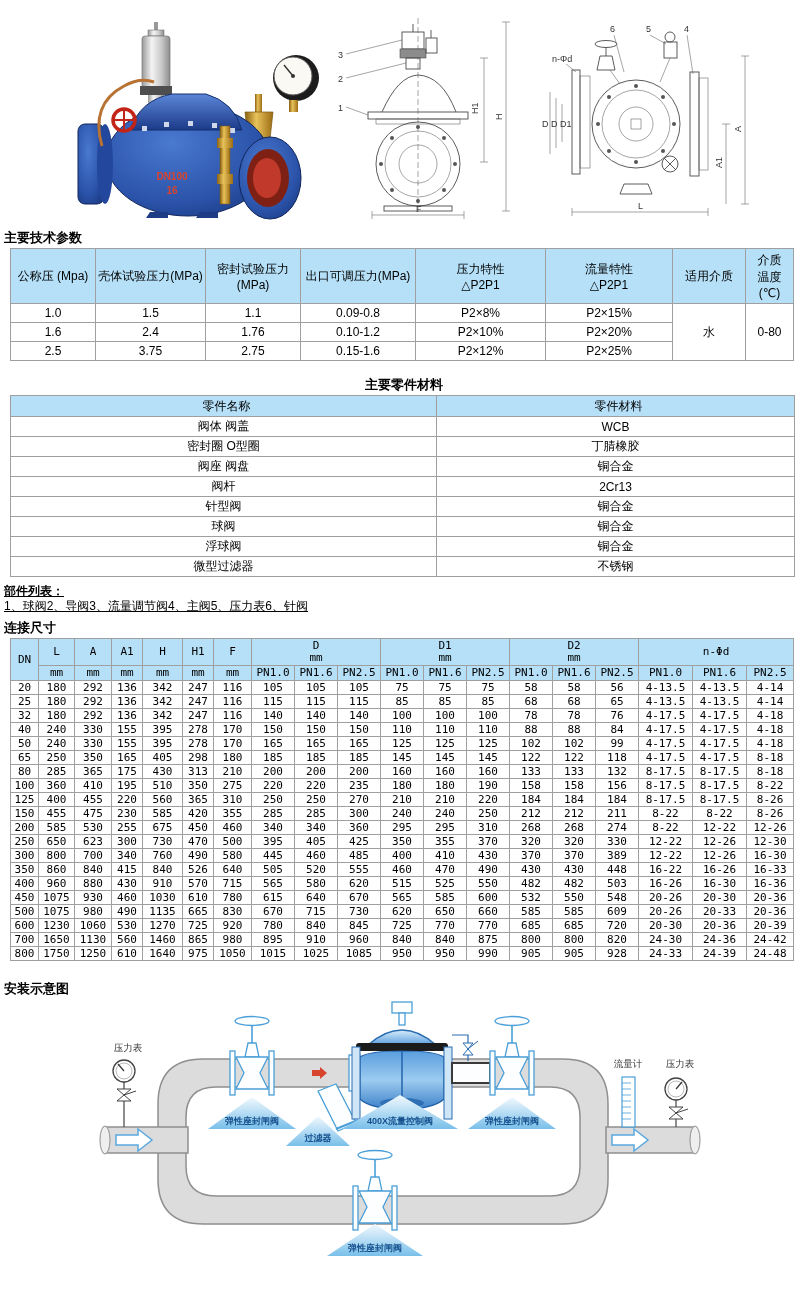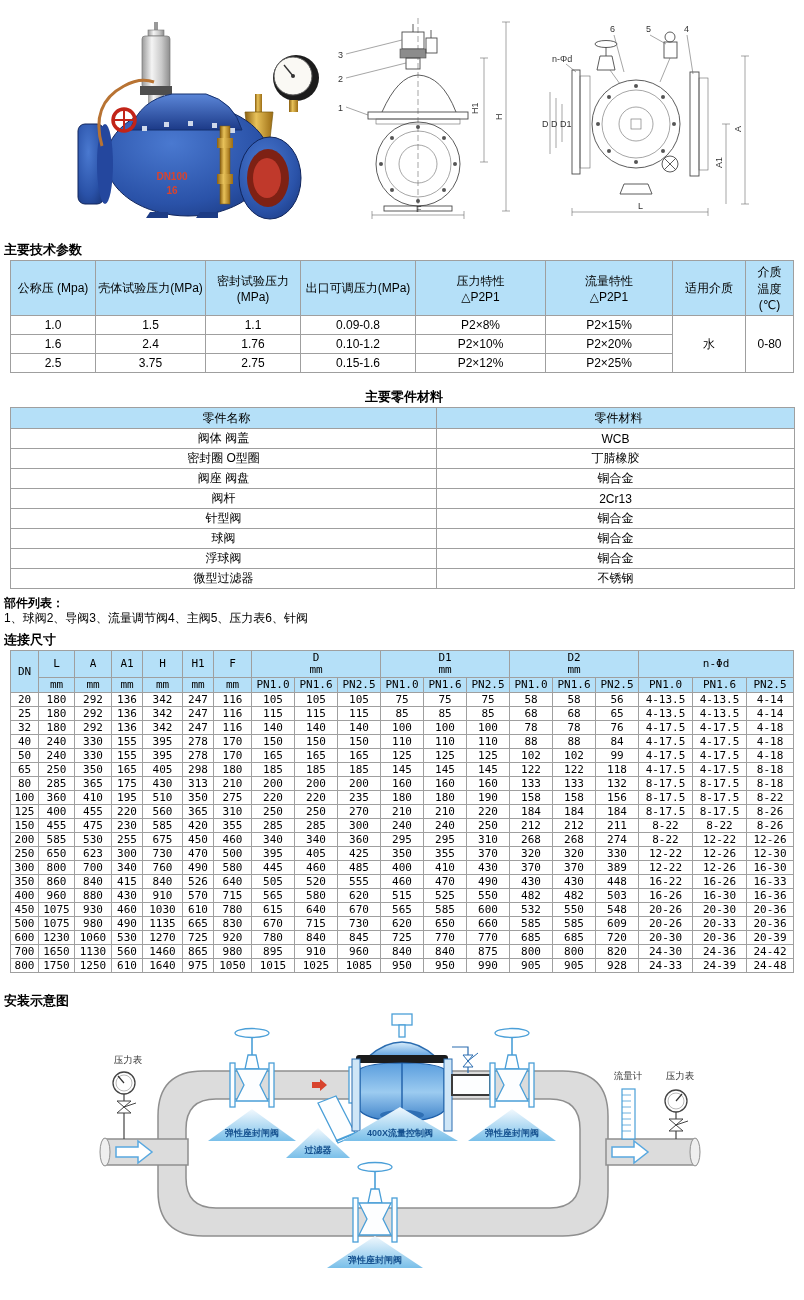"主要技术参数" .t1 { margin-top: 20px -> 8px }
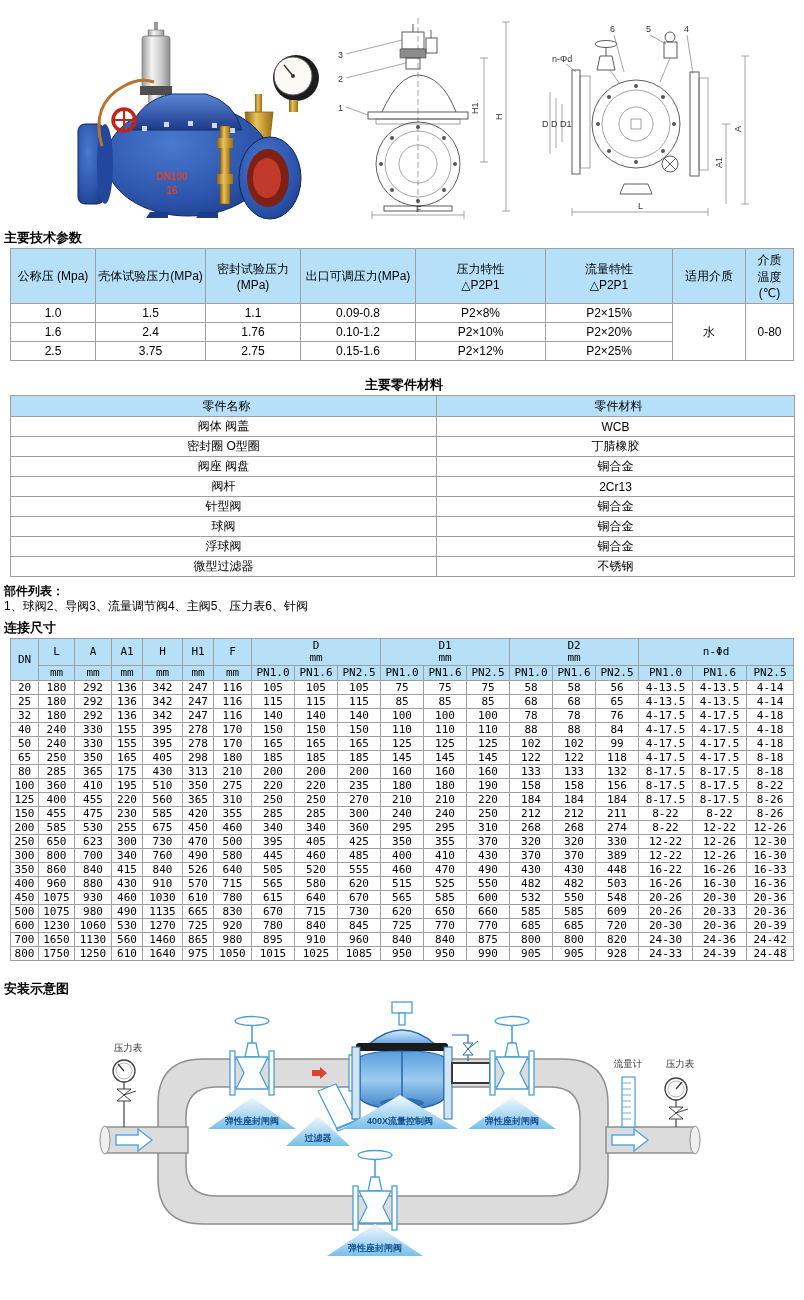"部件列表：" .parts { text-decoration: none -> underline }
